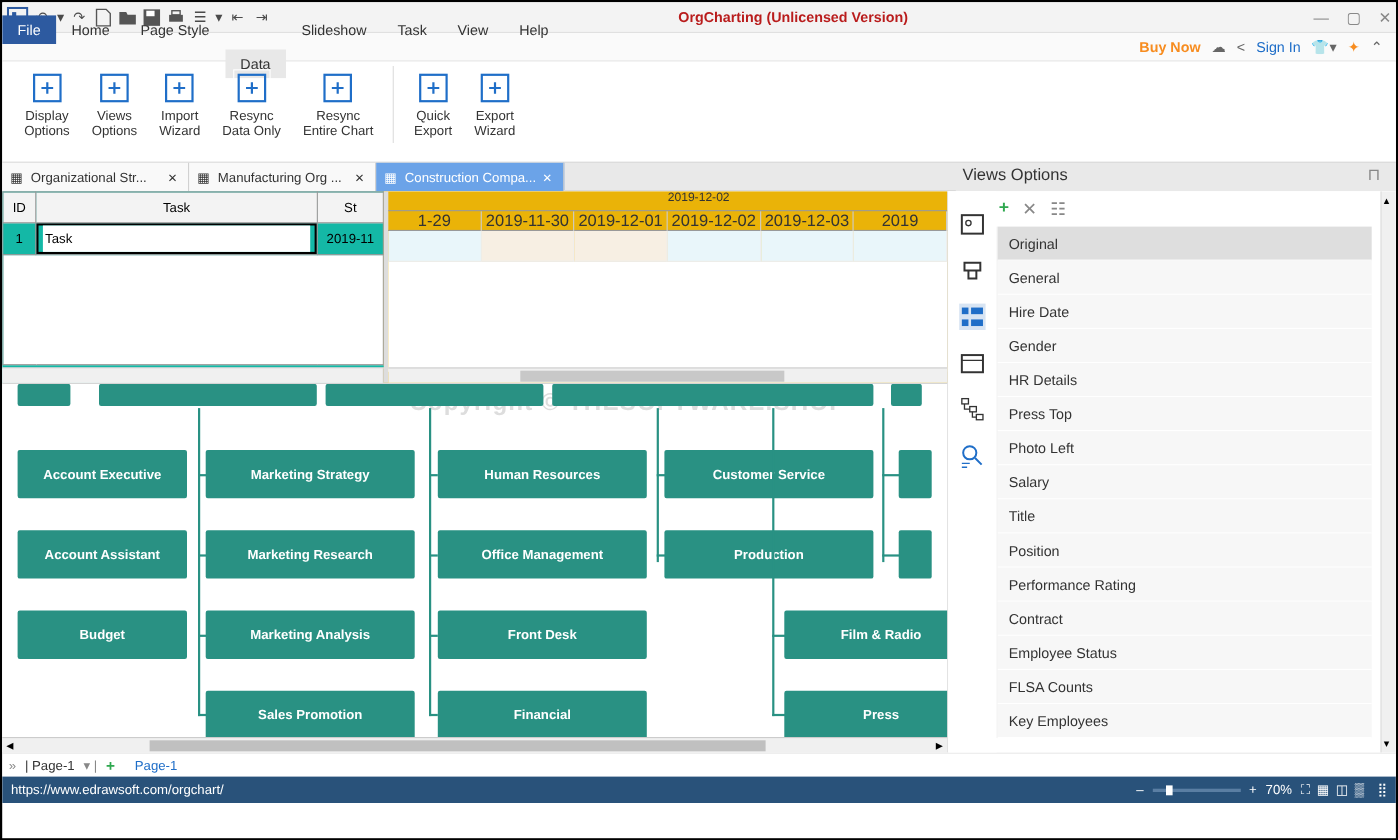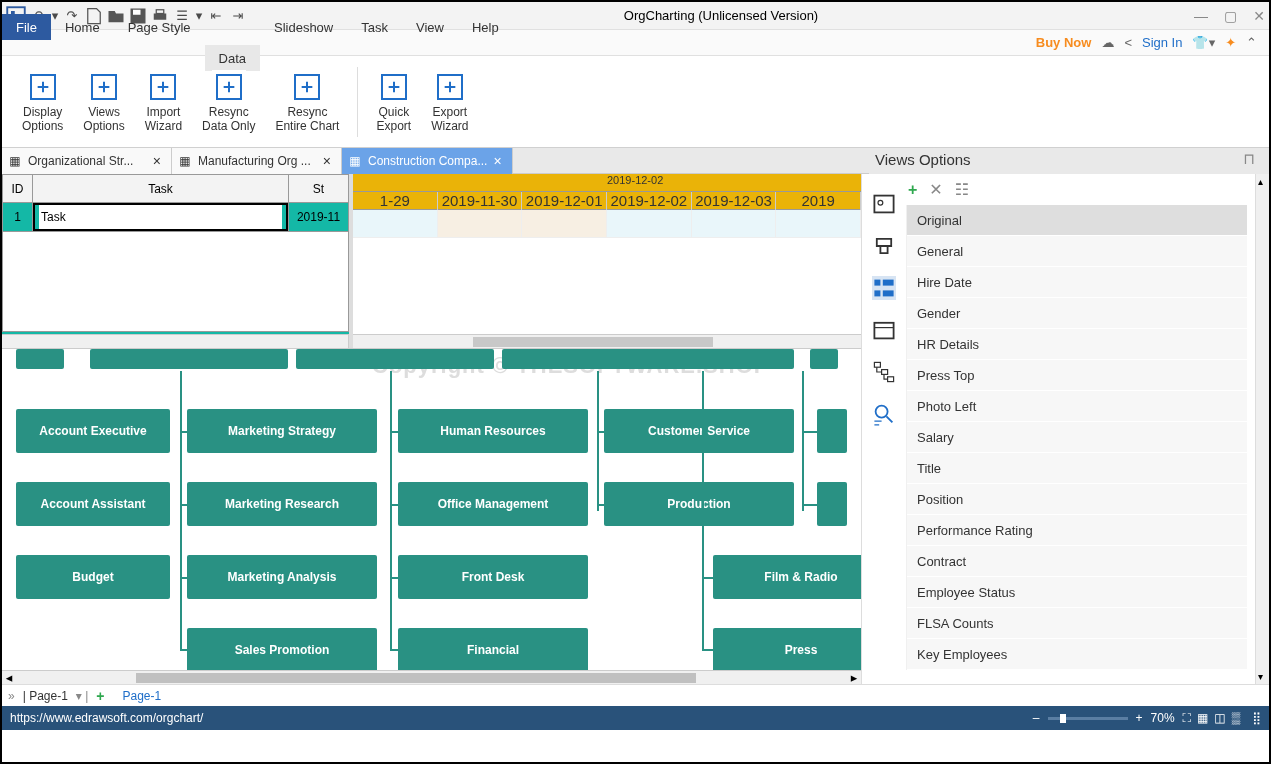"OrgCharting (Unlicensed Version)" .title-center { color: #000000 -> #b91c1c; font-weight: none -> bold }
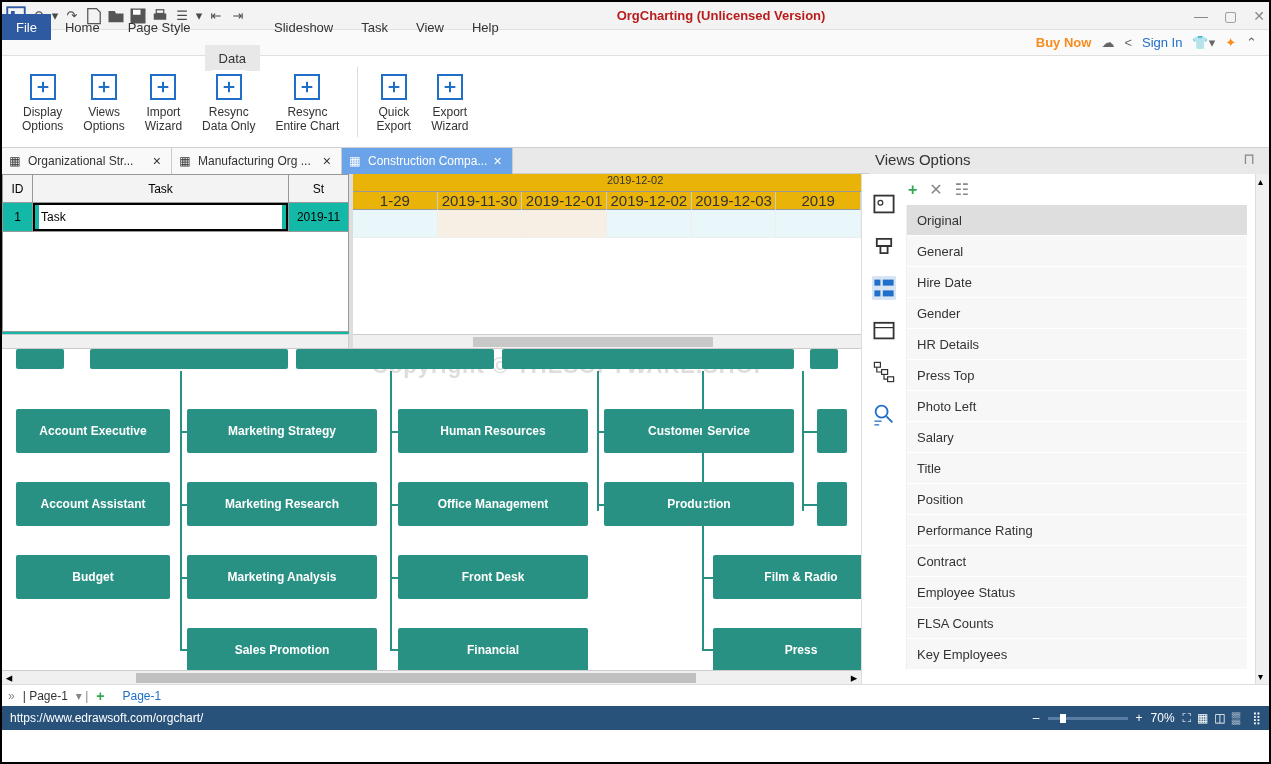"Display" .ribbon { align-items: center -> flex-start }
